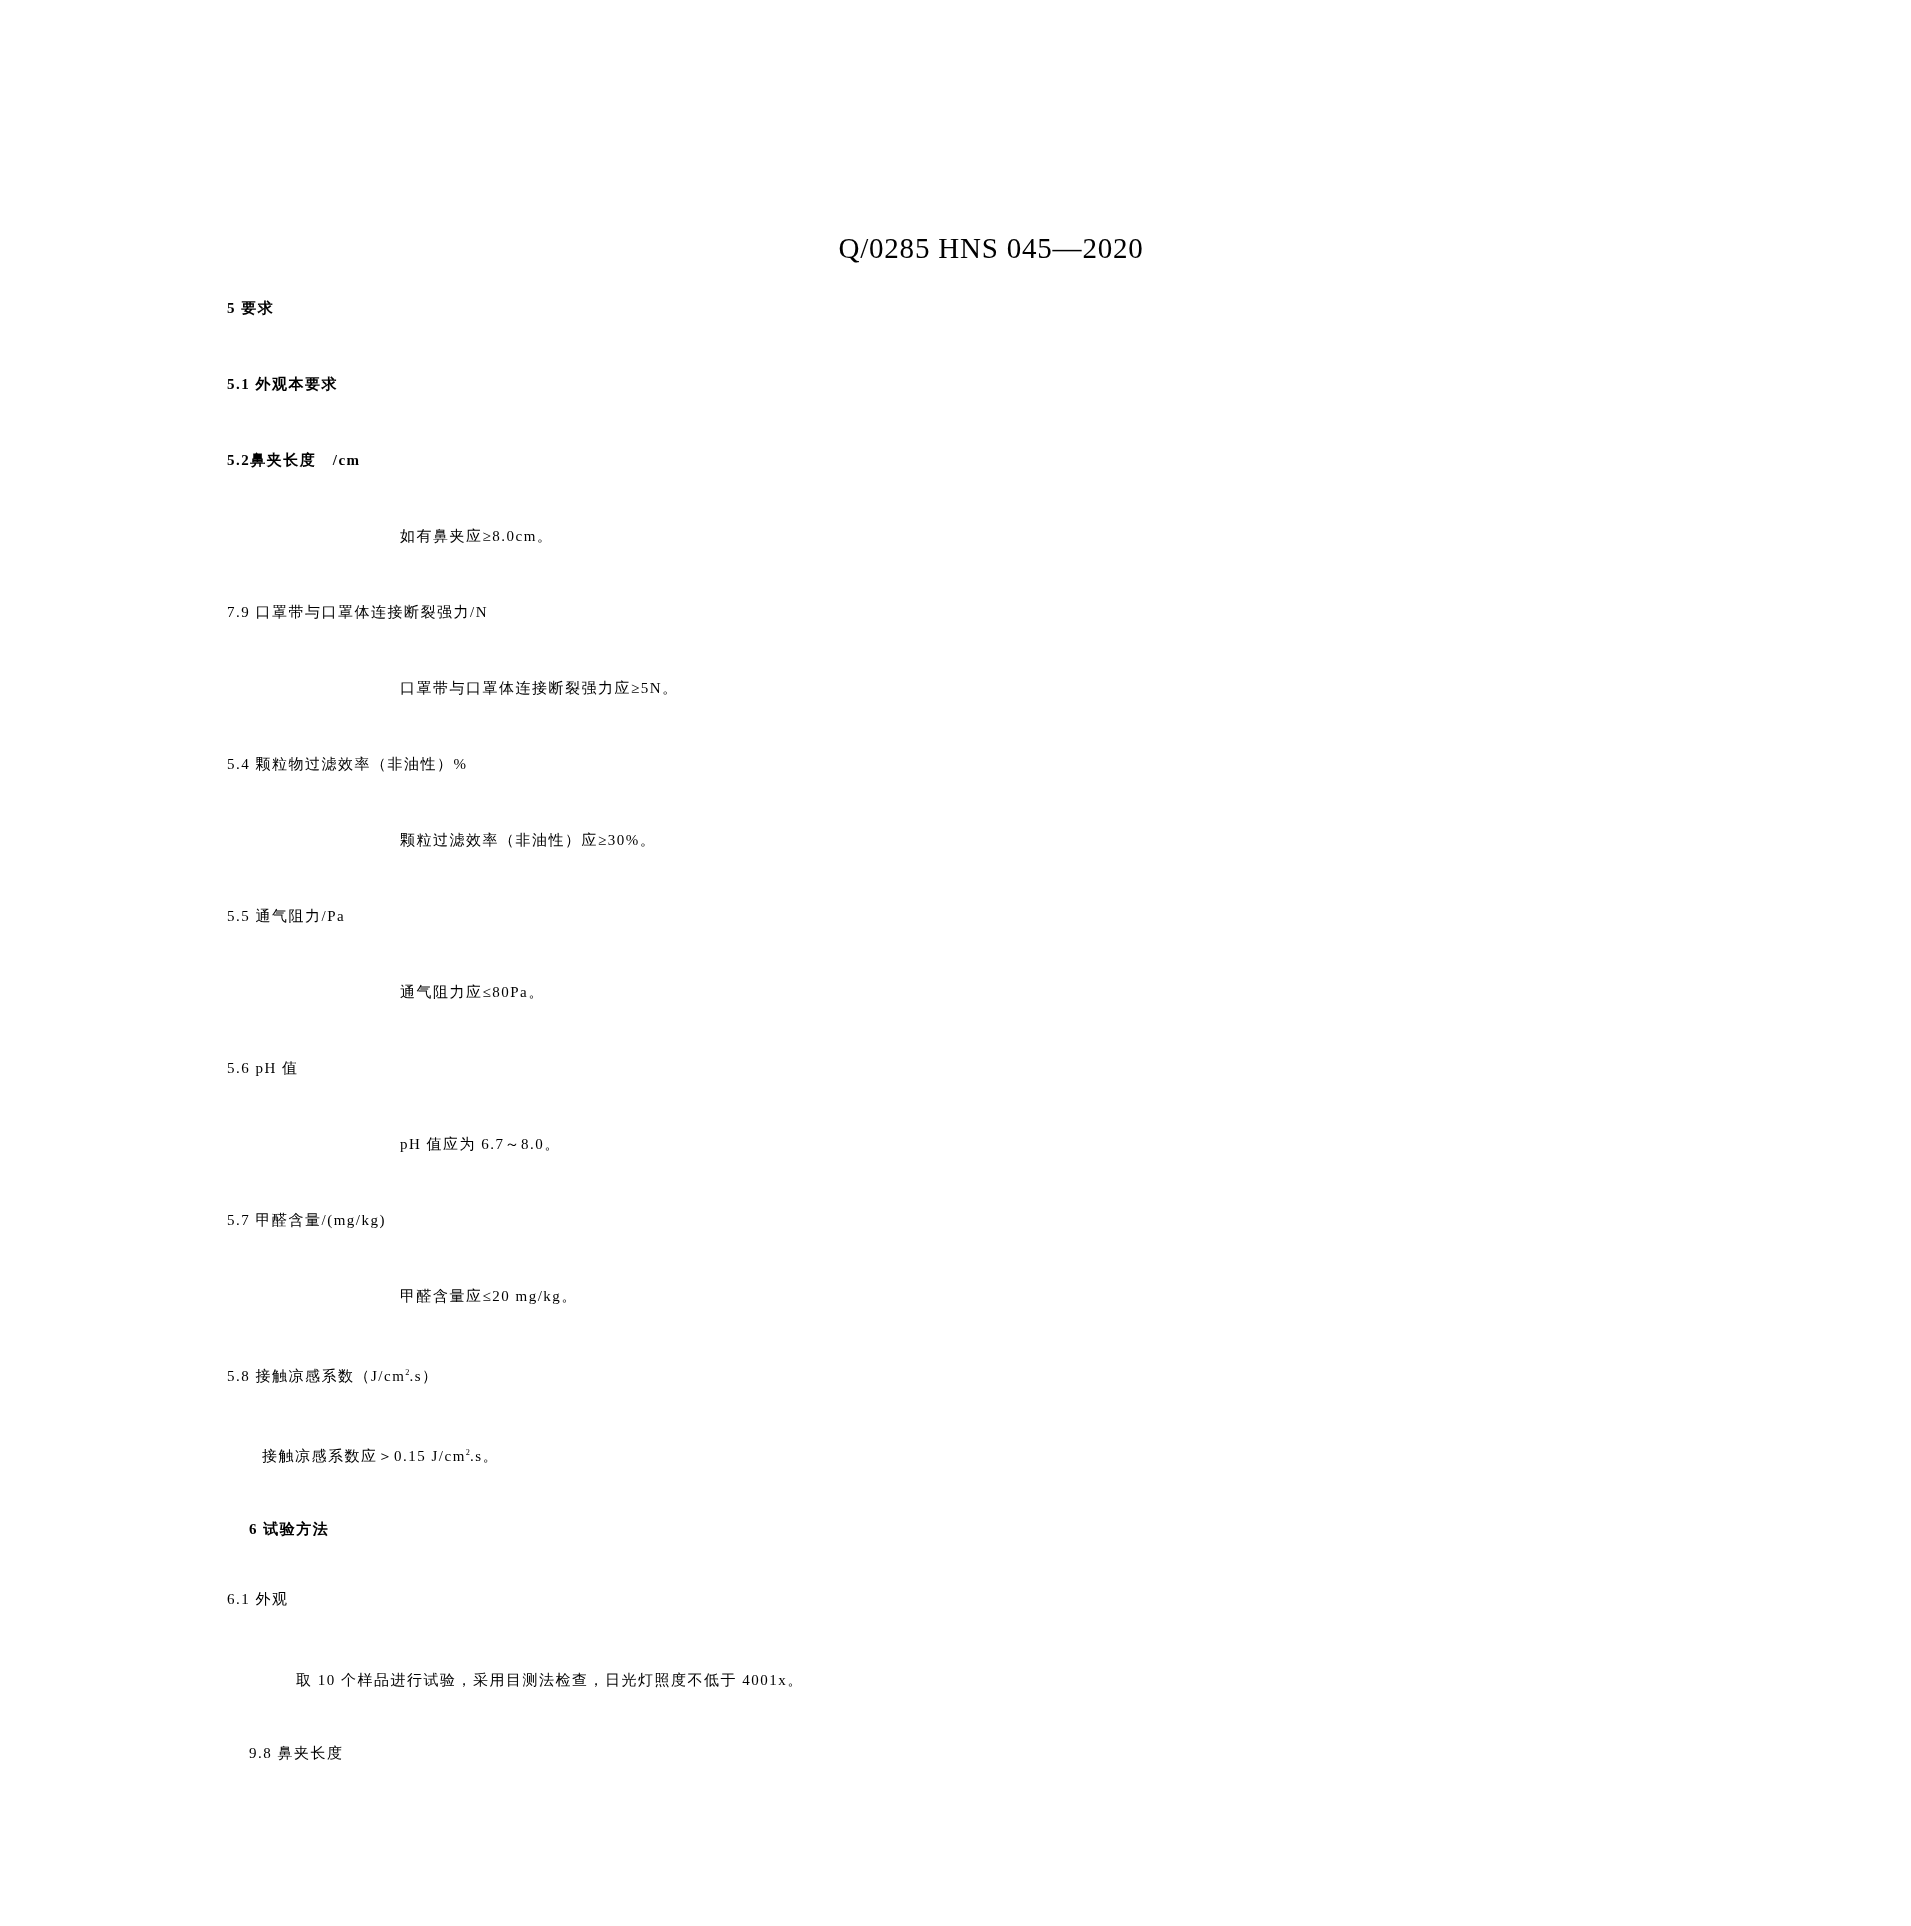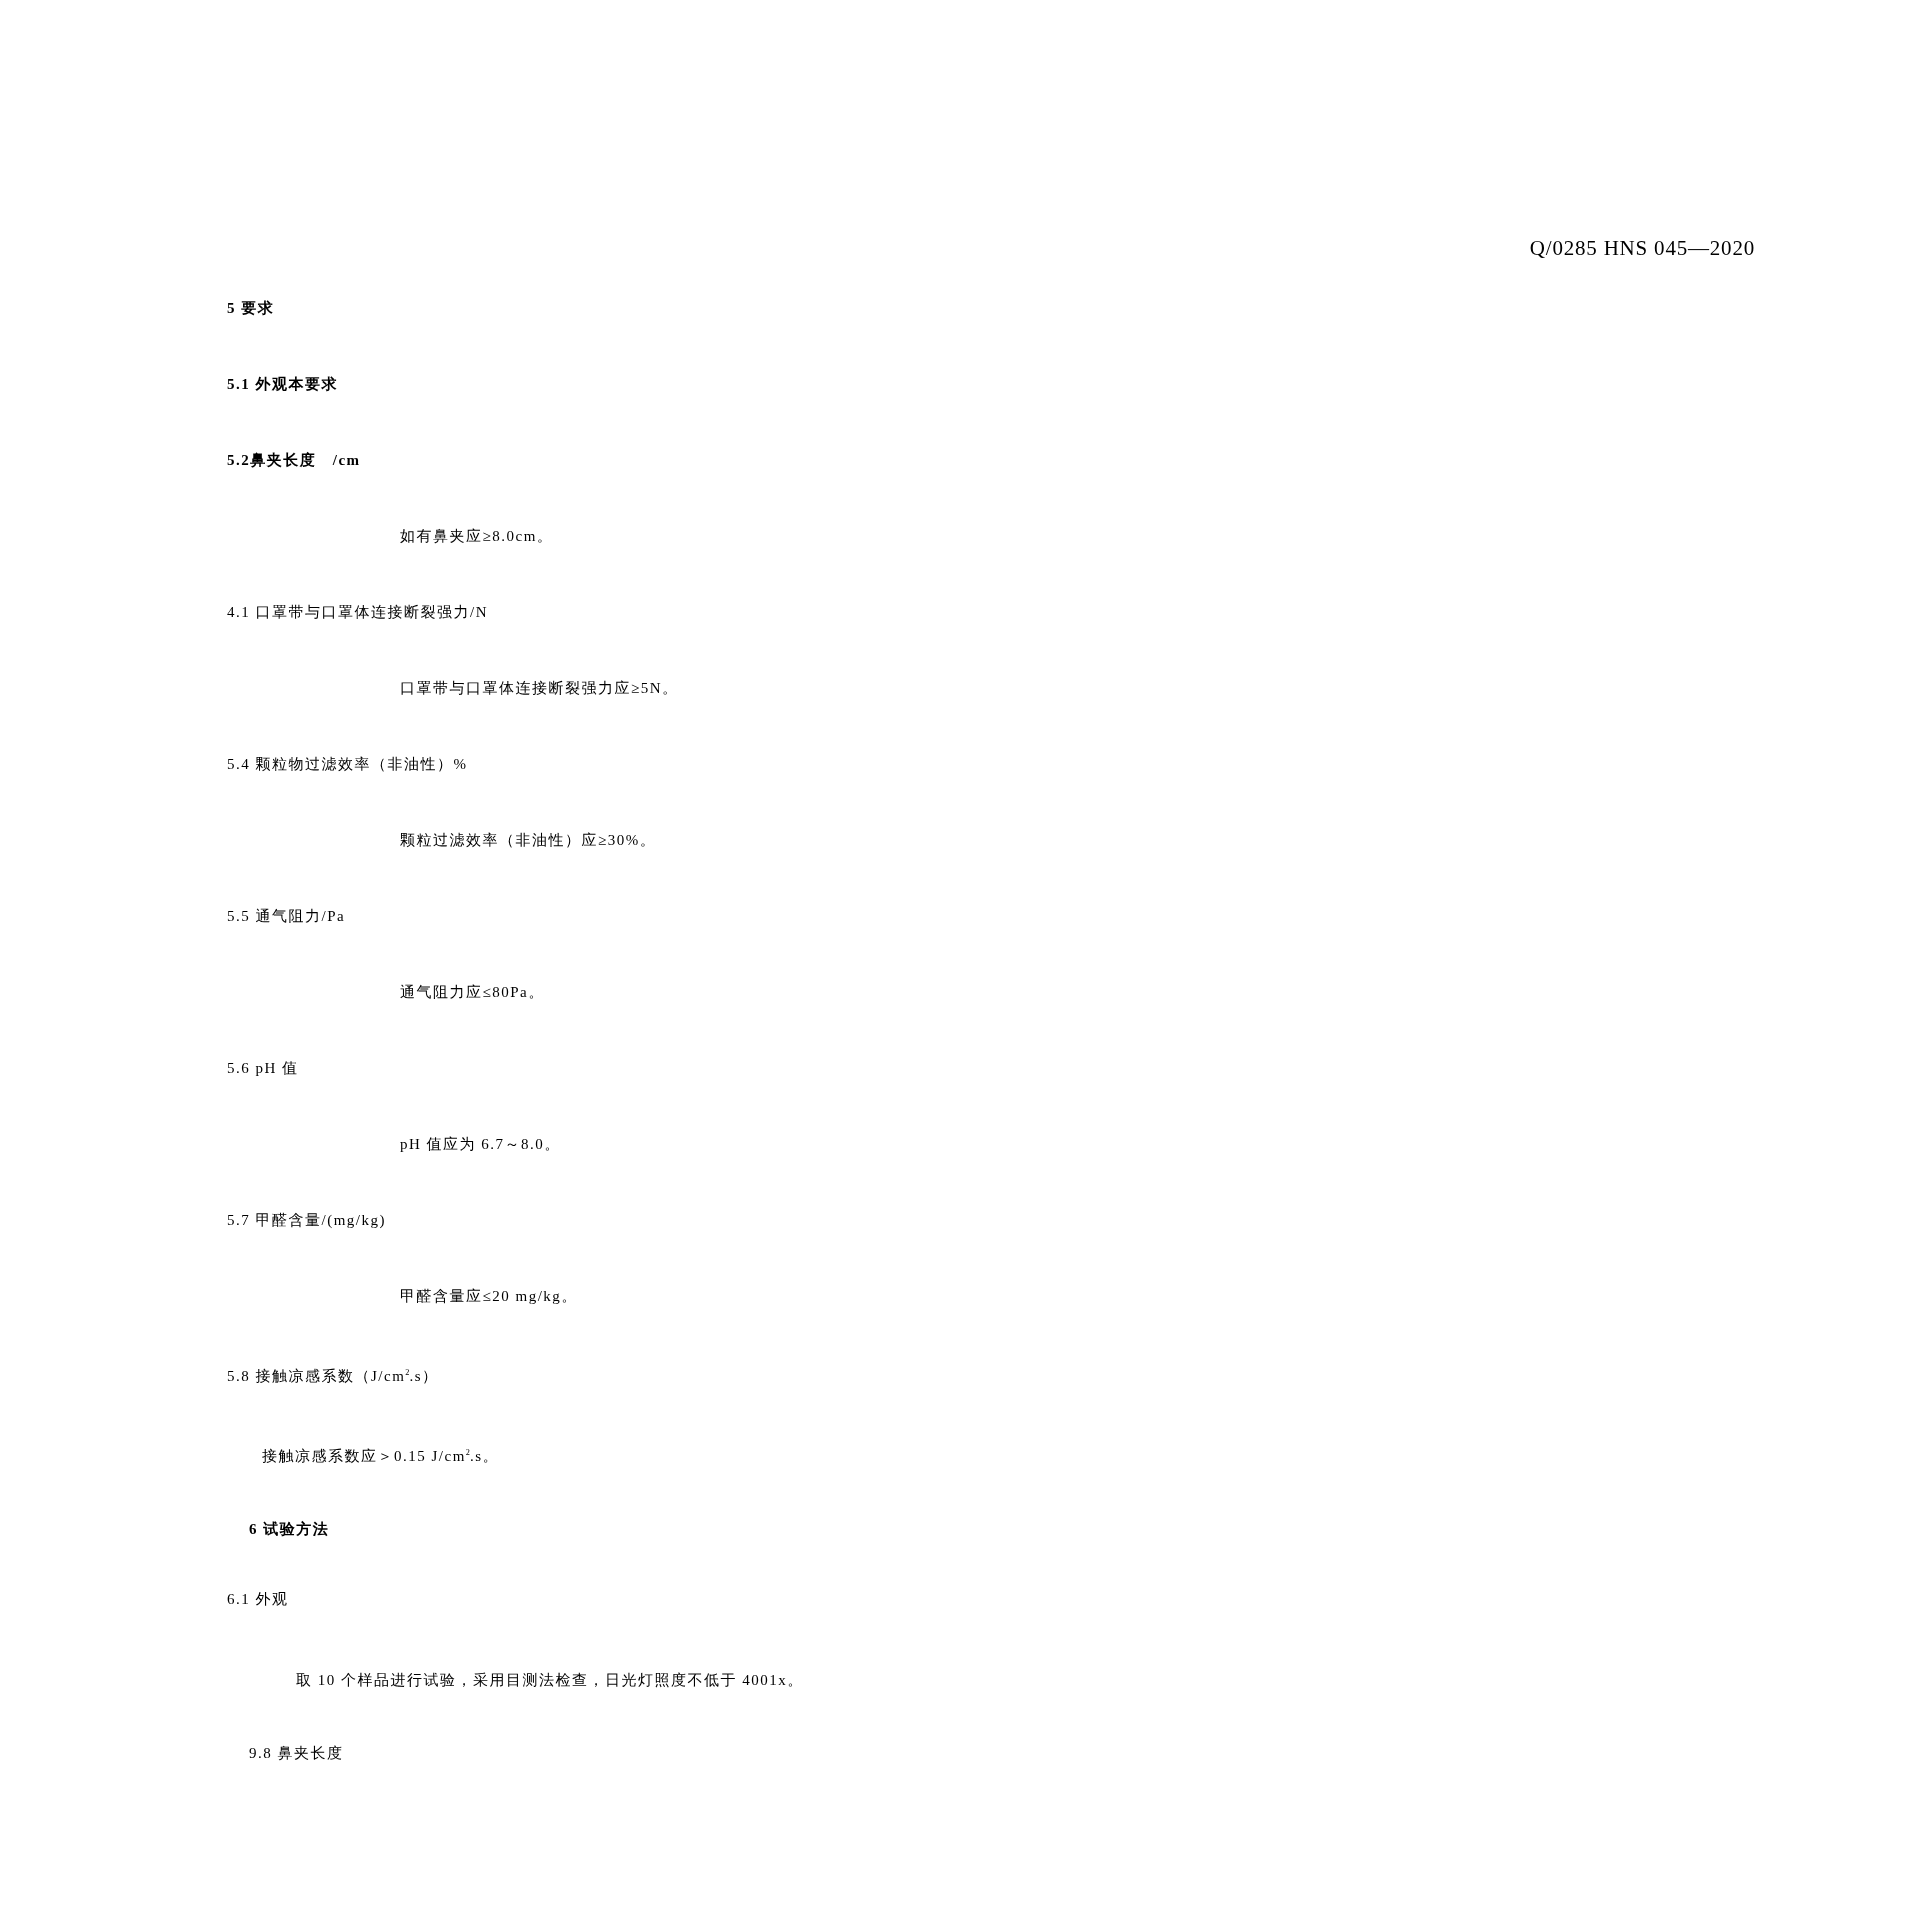"Q/0285 HNS 045—2020" .hdr { font-size: 21px -> 29px; text-align: right -> center }
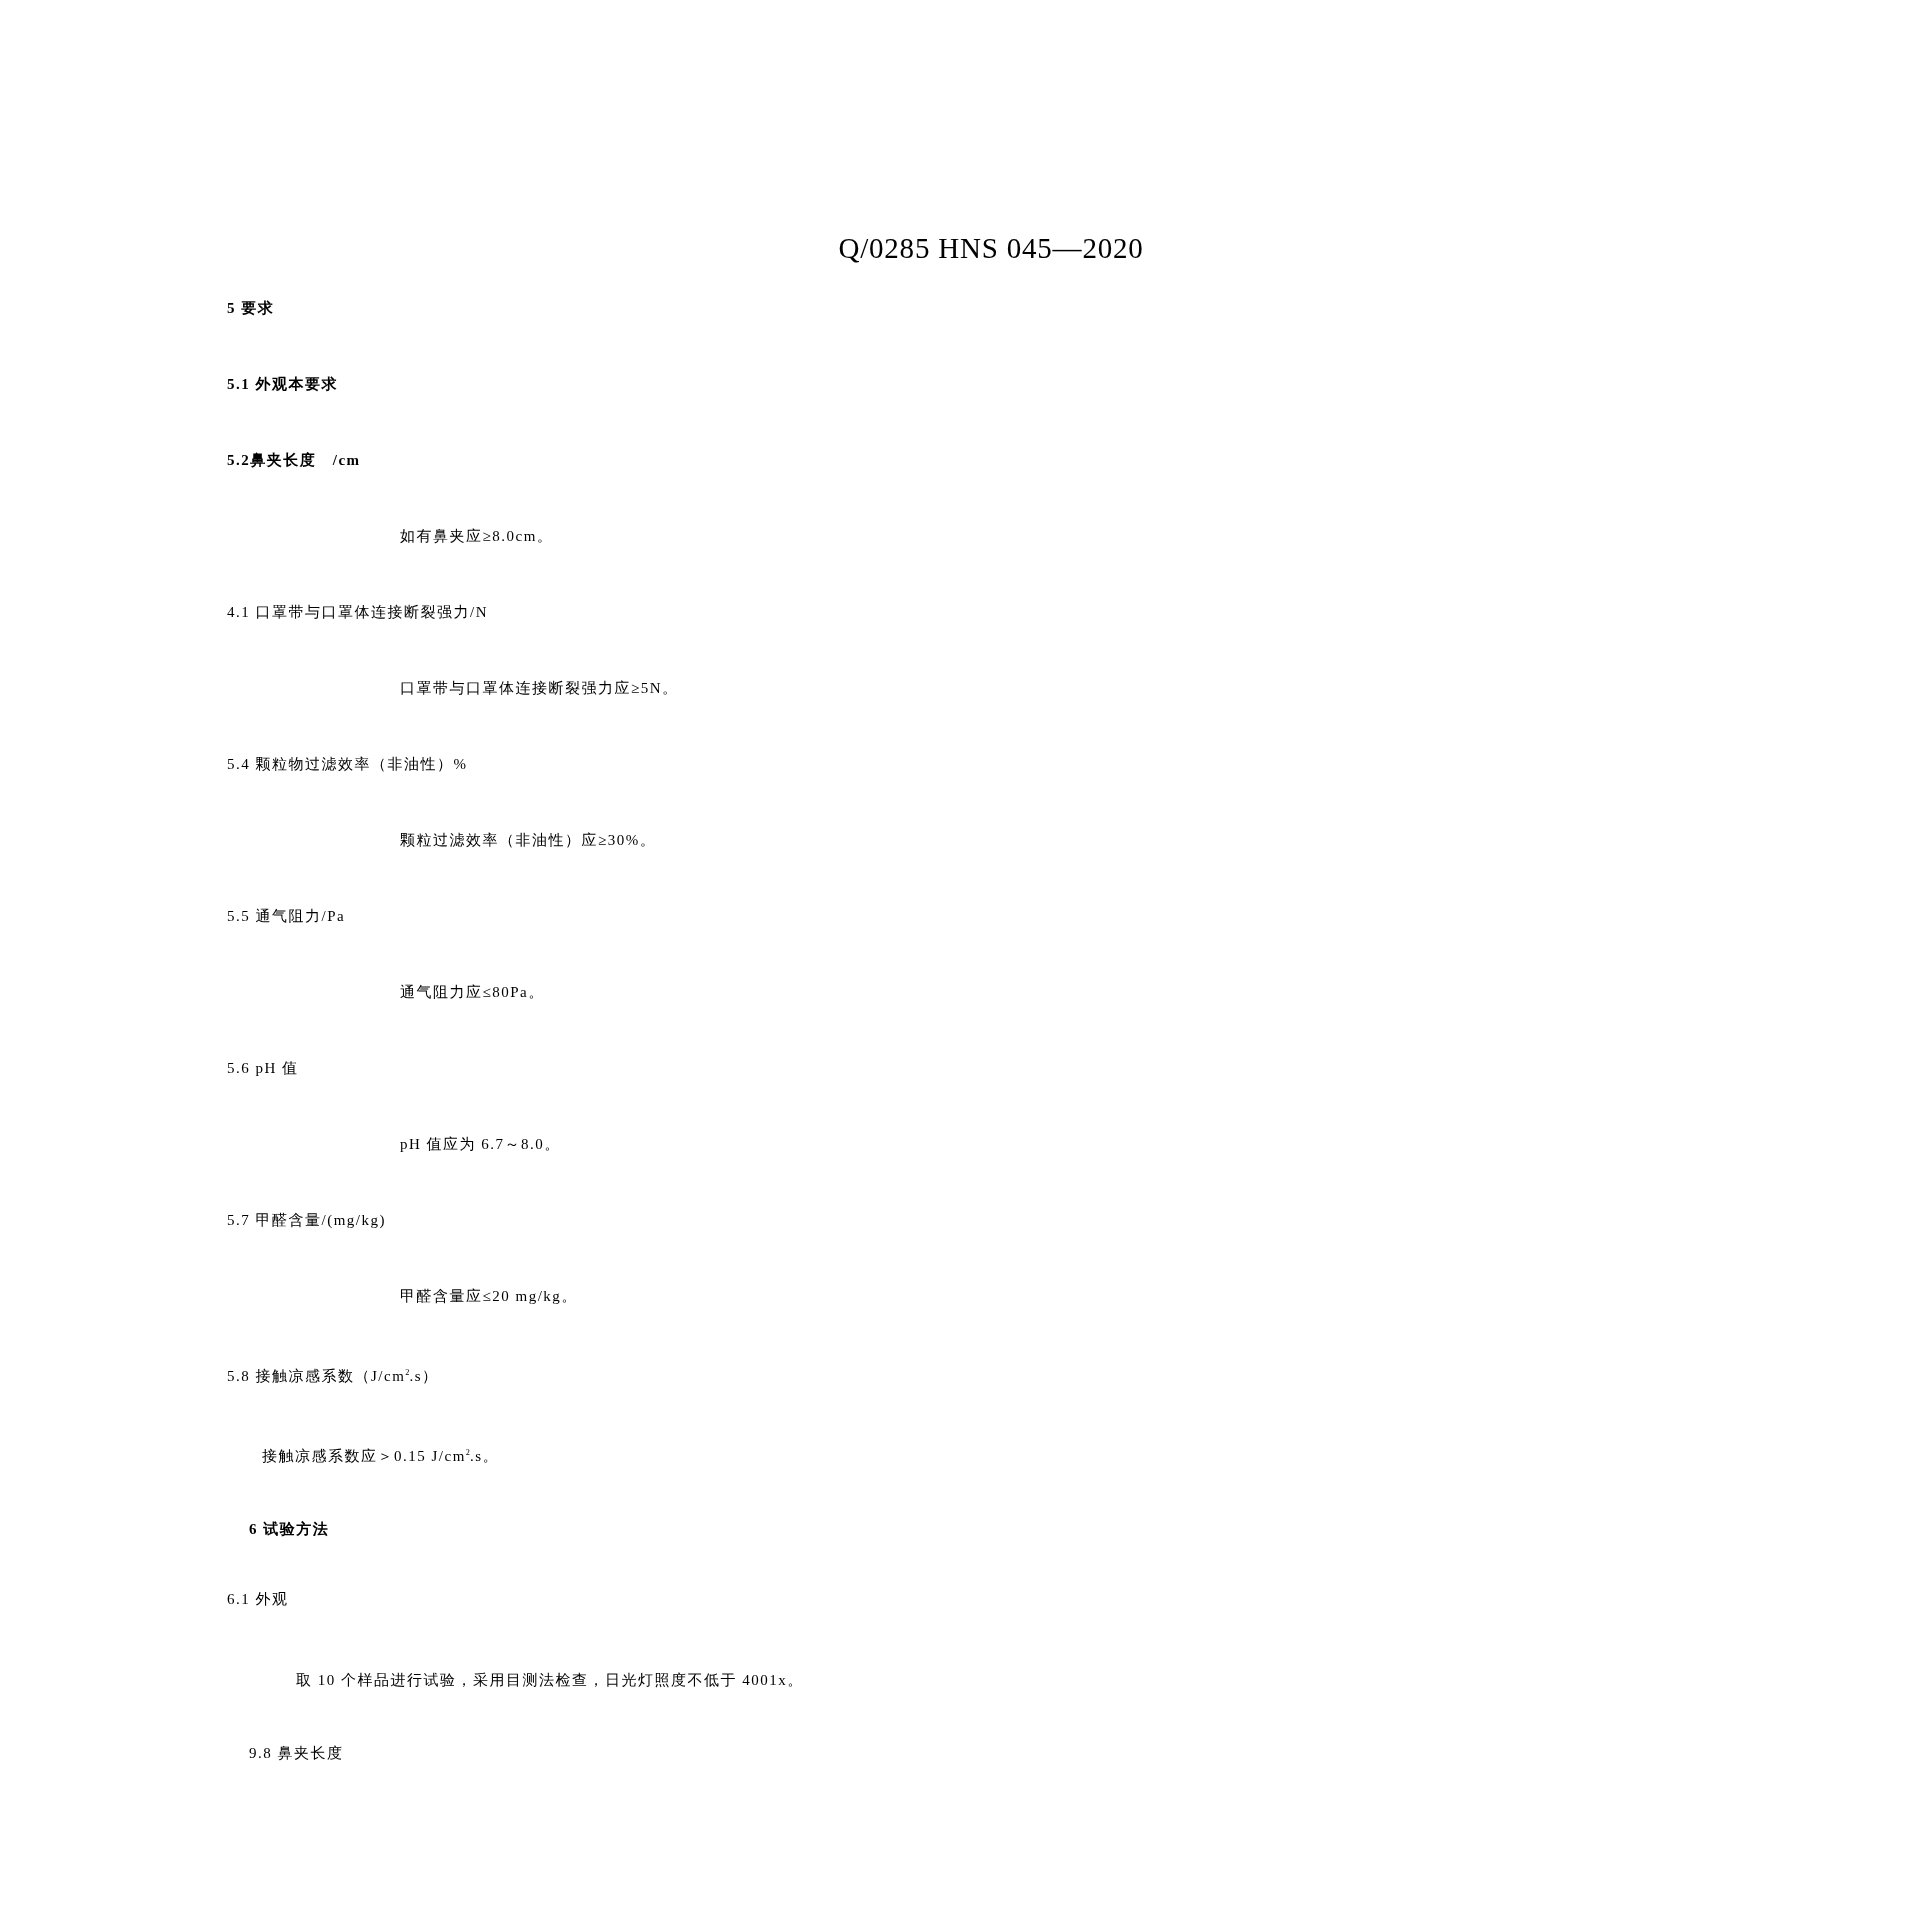"4.1 口罩带与口罩体连接断裂强力/N" div.line { text: 4.1 -> 7.9 }
